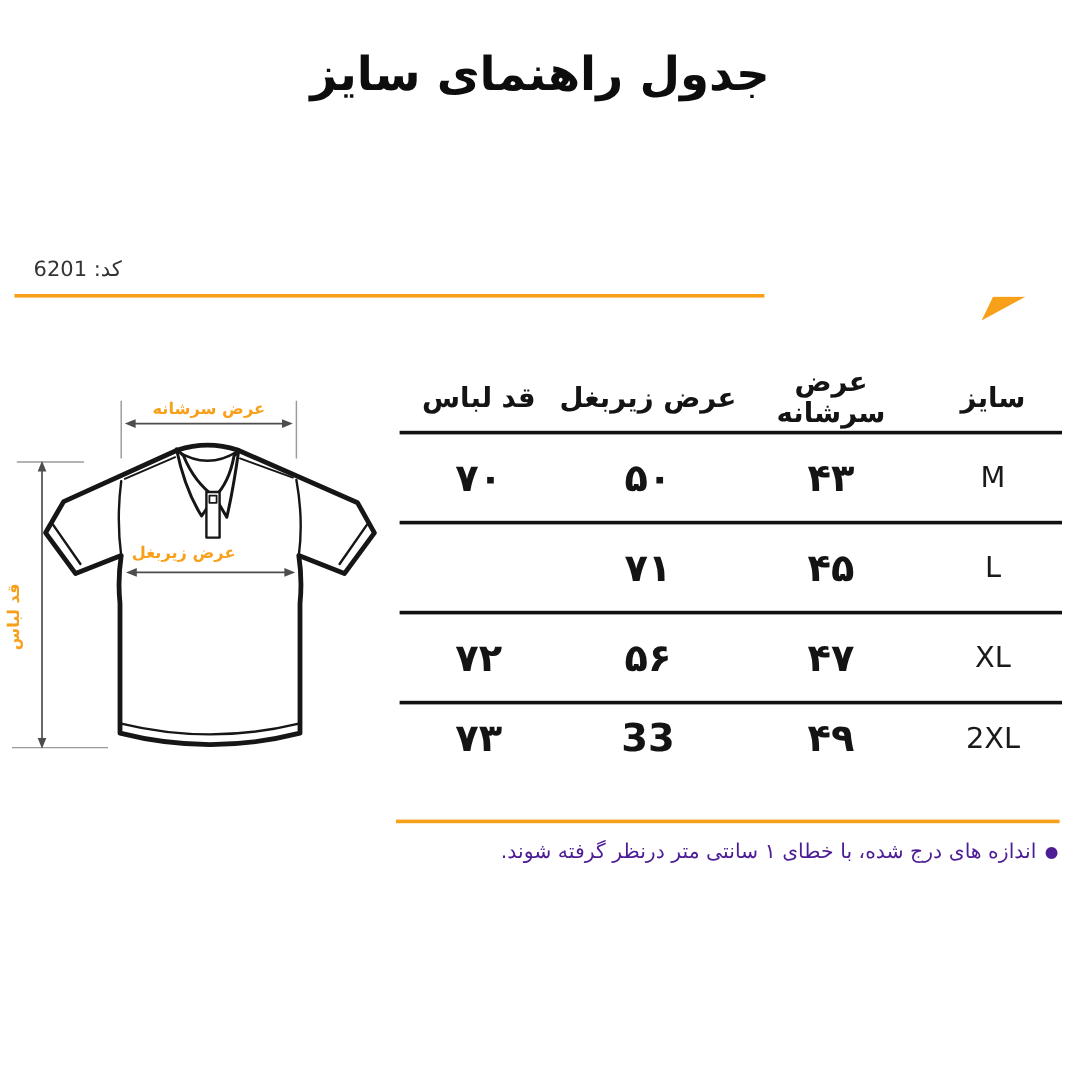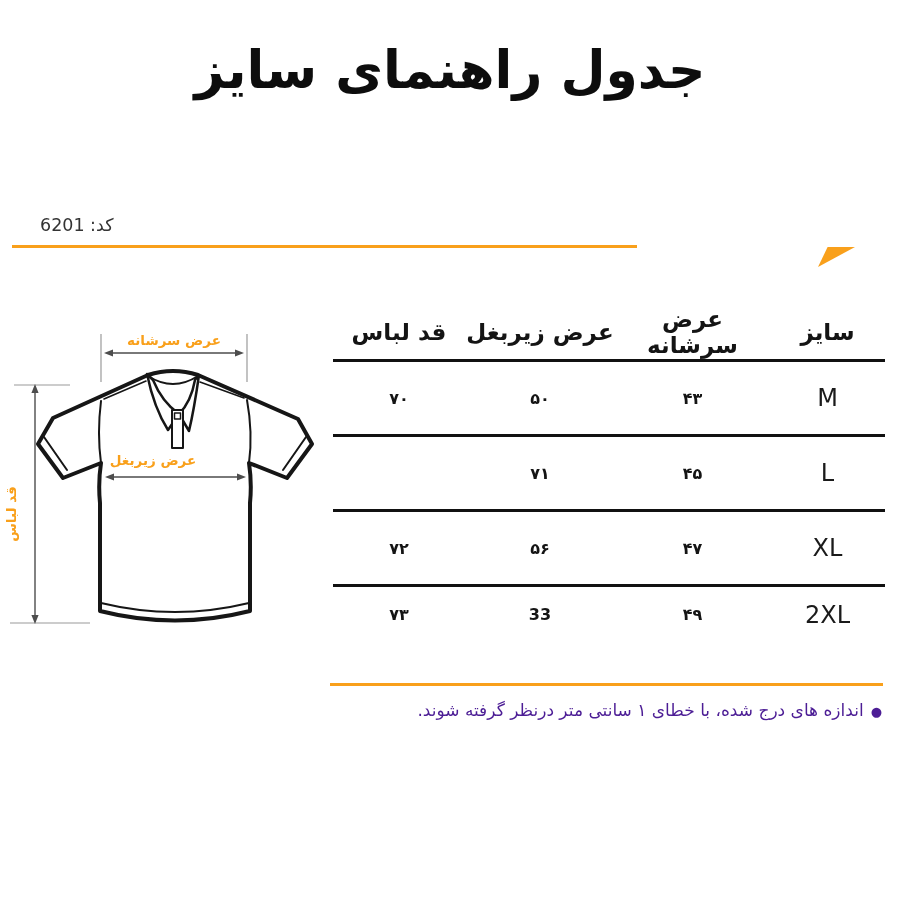"جدول راهنمای سایز" .page-title { font-size: 52px -> 39px }
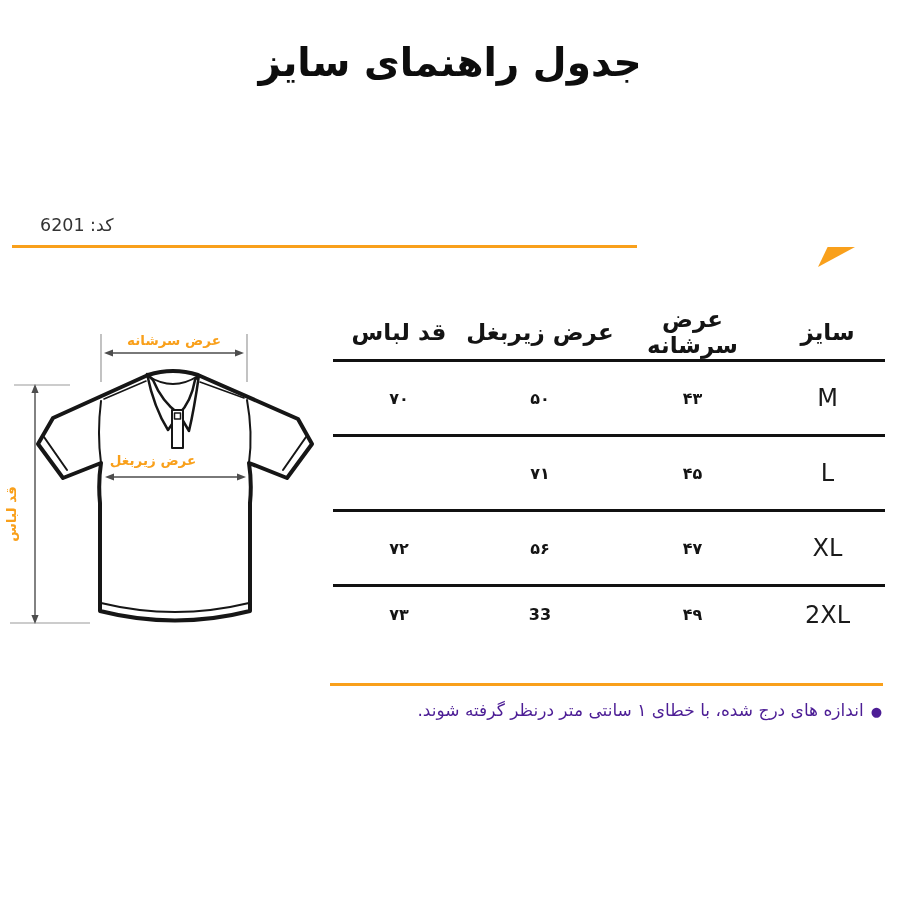"کد: 6201" .code-text { left: 40px -> 28px }
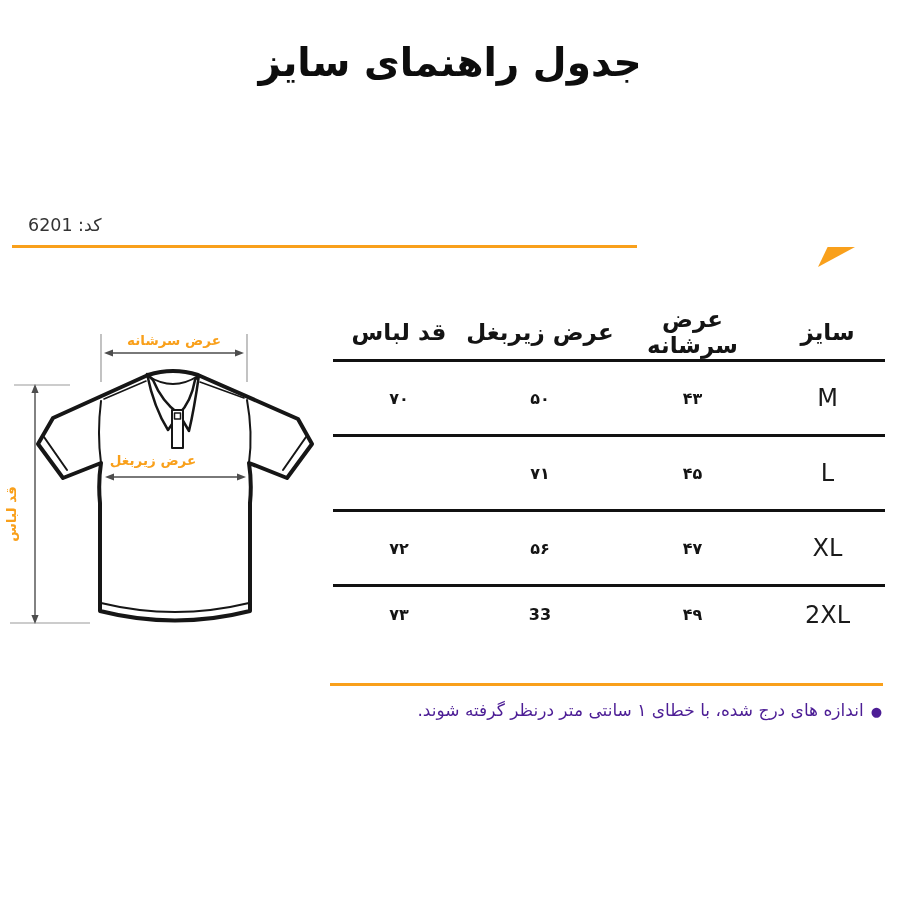"۷۰" .cell.num { font-size: 16px -> 32px }
